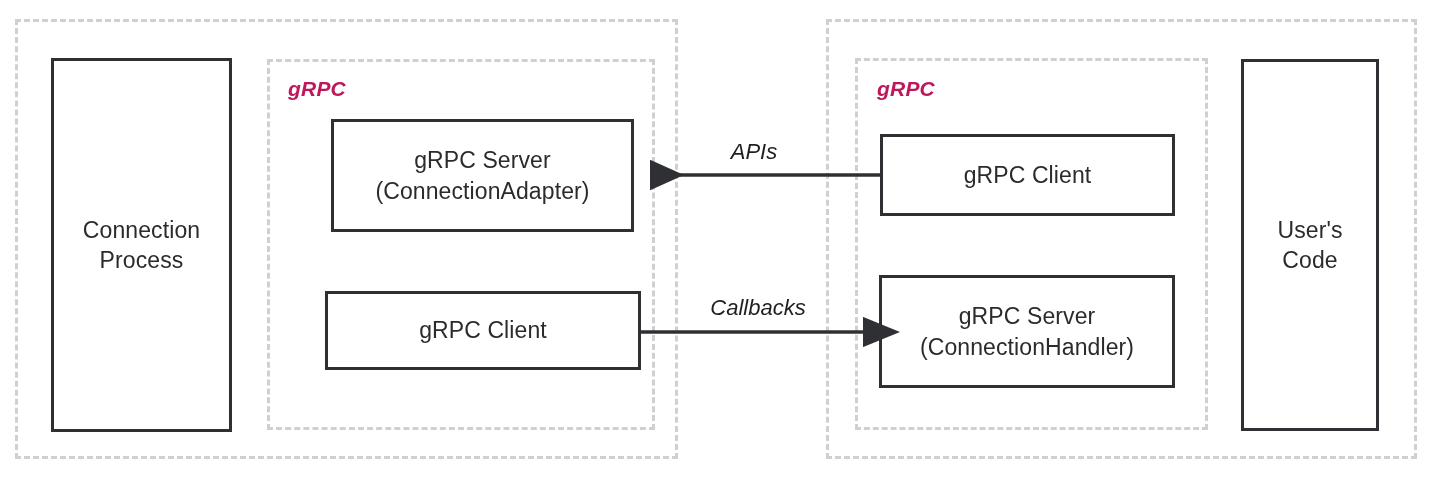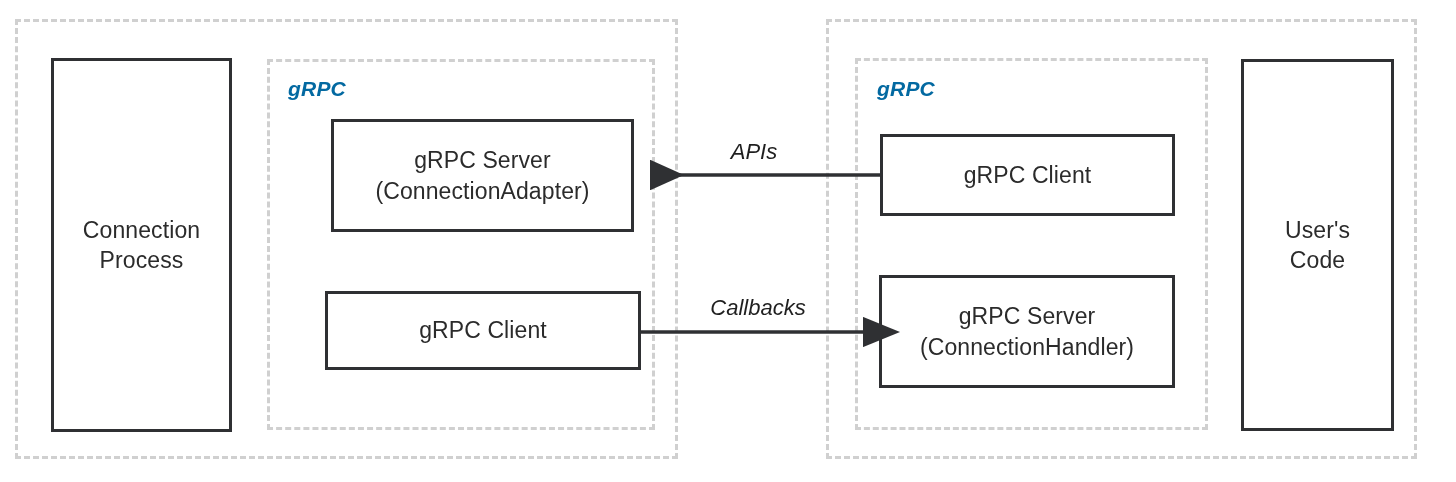"gRPC" .zone-label { color: #0369a1 -> #be185d }
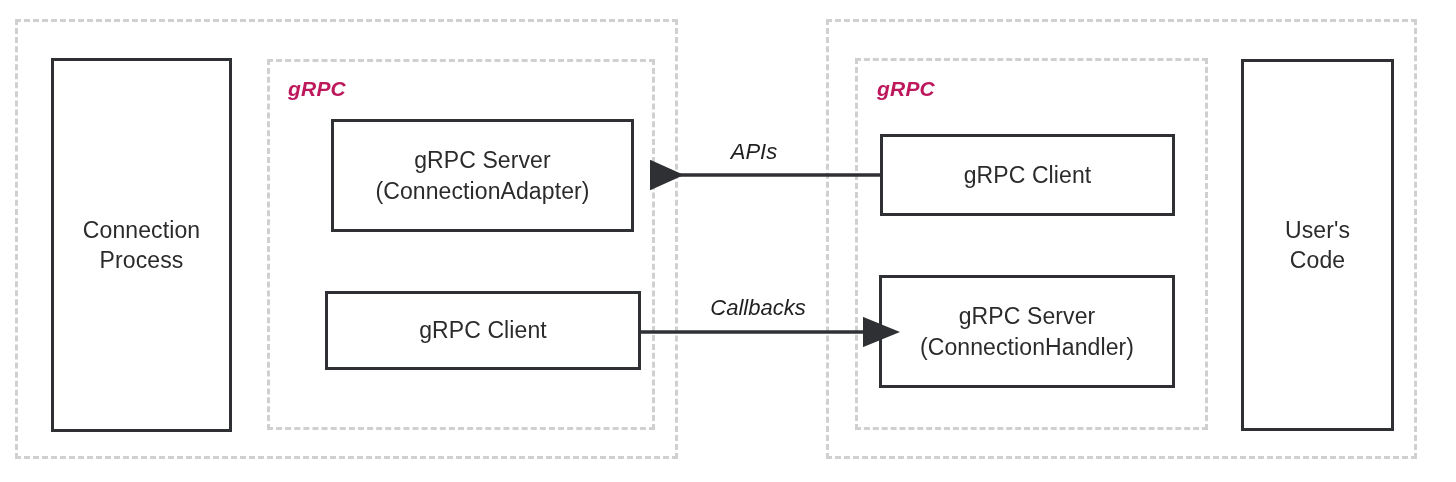"User's" div.node { width: 153px -> 138px }
